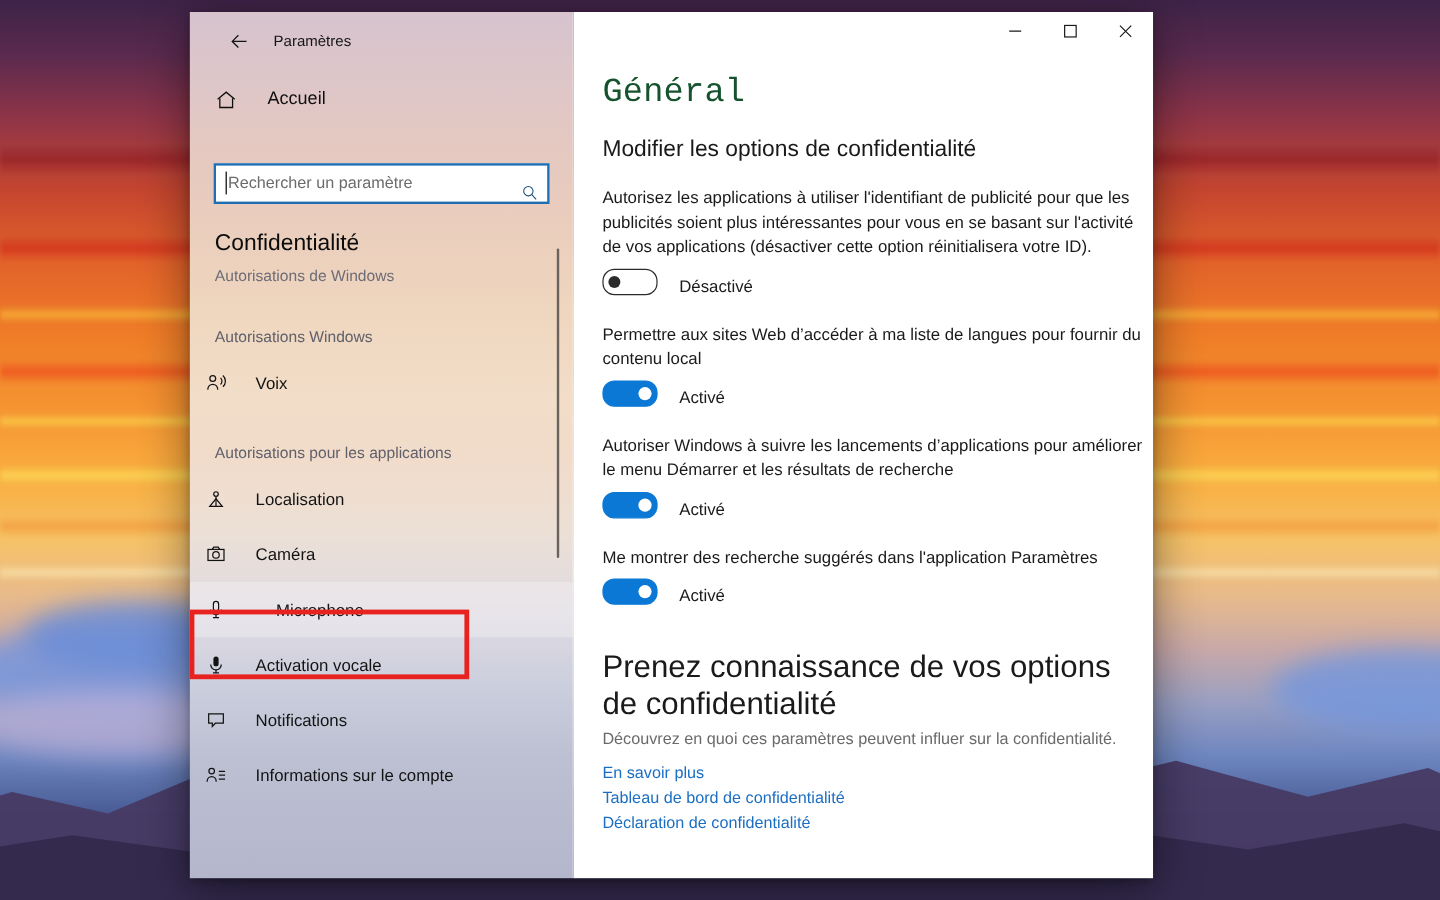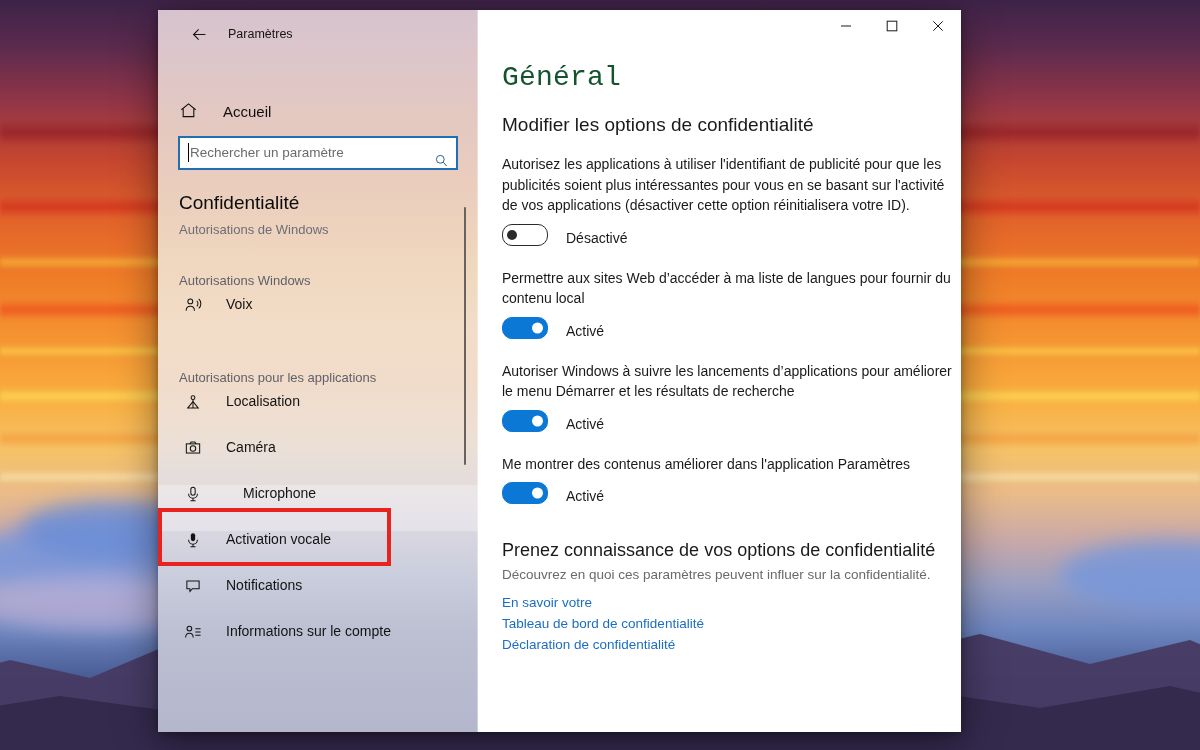"Accueil" .home-row { align-items: flex-end -> flex-start }
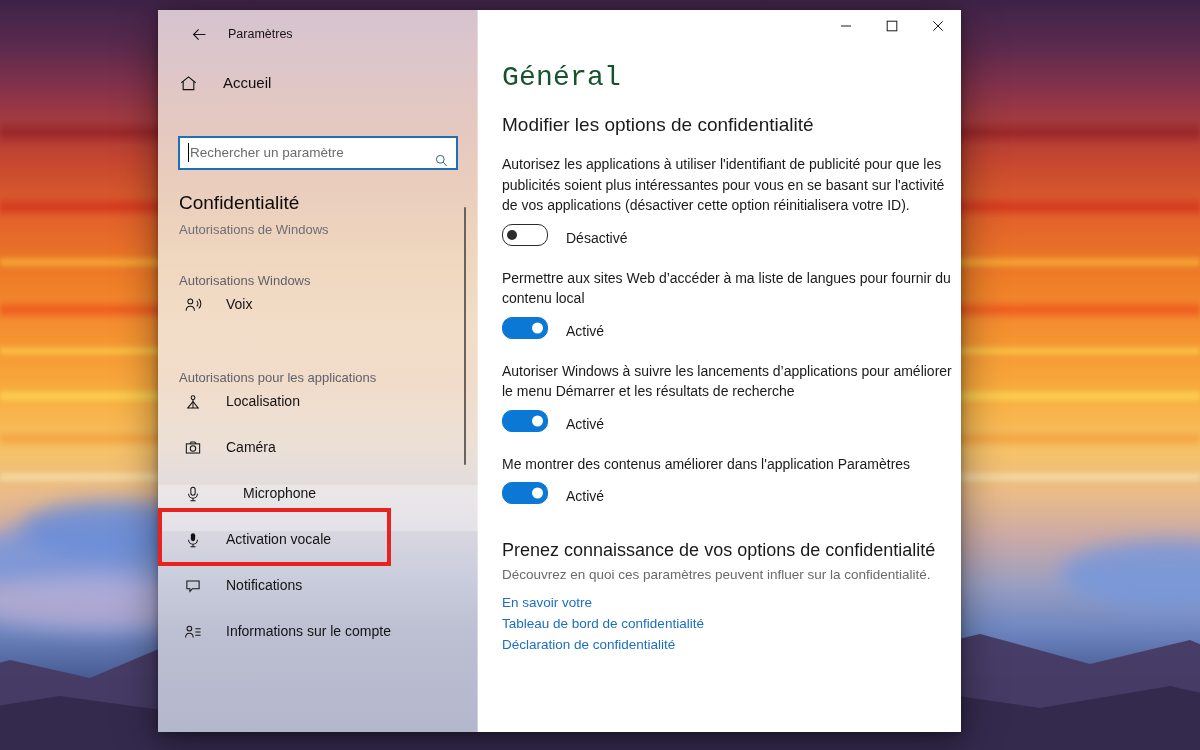"Voix" .nav-item { align-items: flex-start -> center; padding-left: 26px -> 13px }
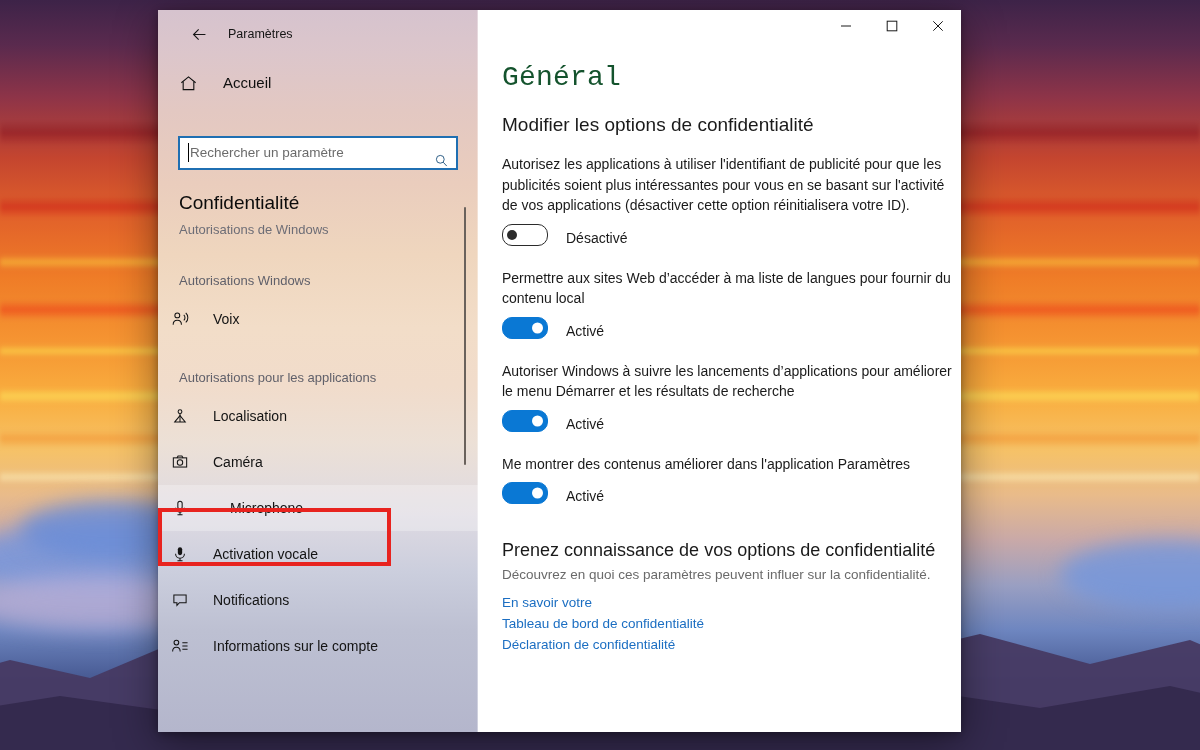"Me montrer des contenus améliorer" p.para { text: contenus améliorer -> recherche suggérés }
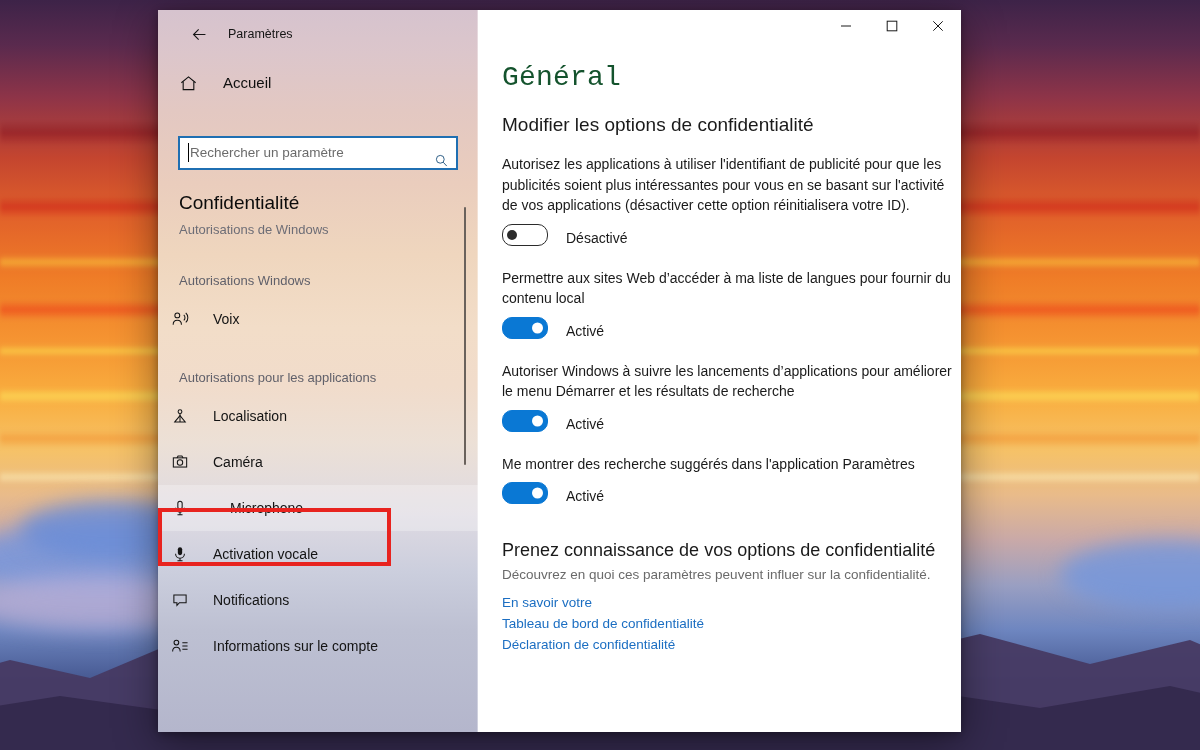"Prenez connaissance de vos options" .learn-head { font-size: 18px -> 26px }
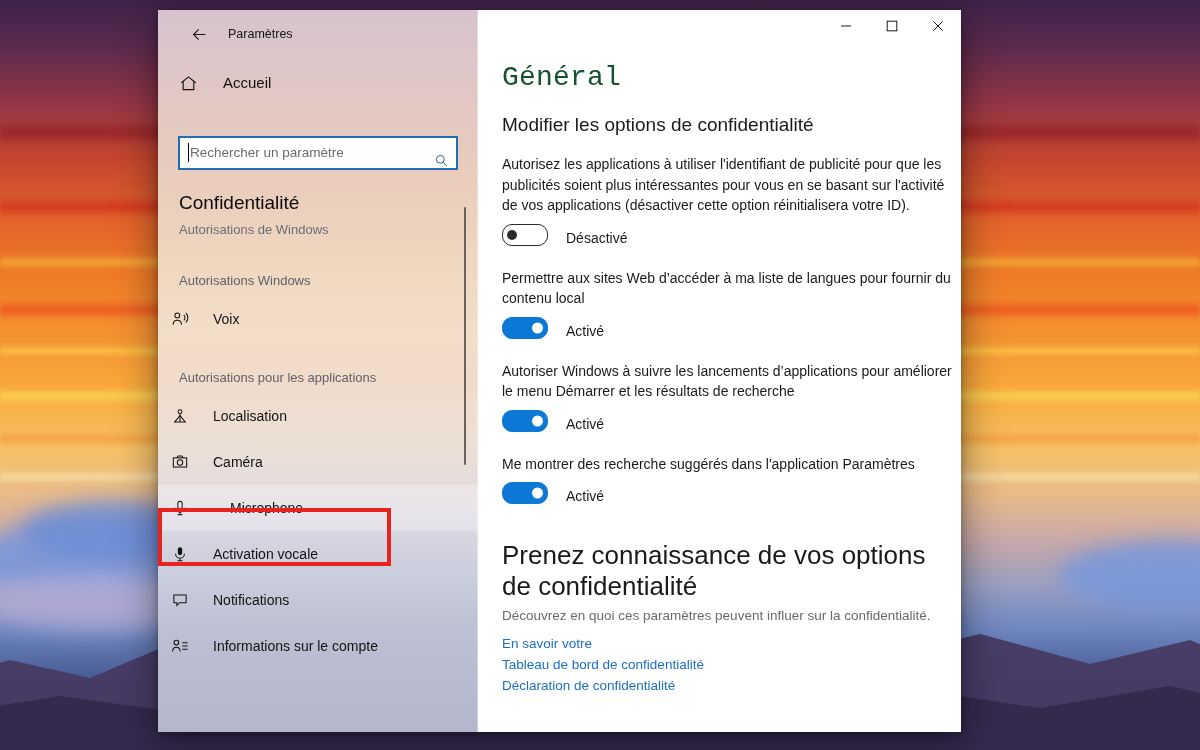"En savoir votre" a.link { text: votre -> plus }
